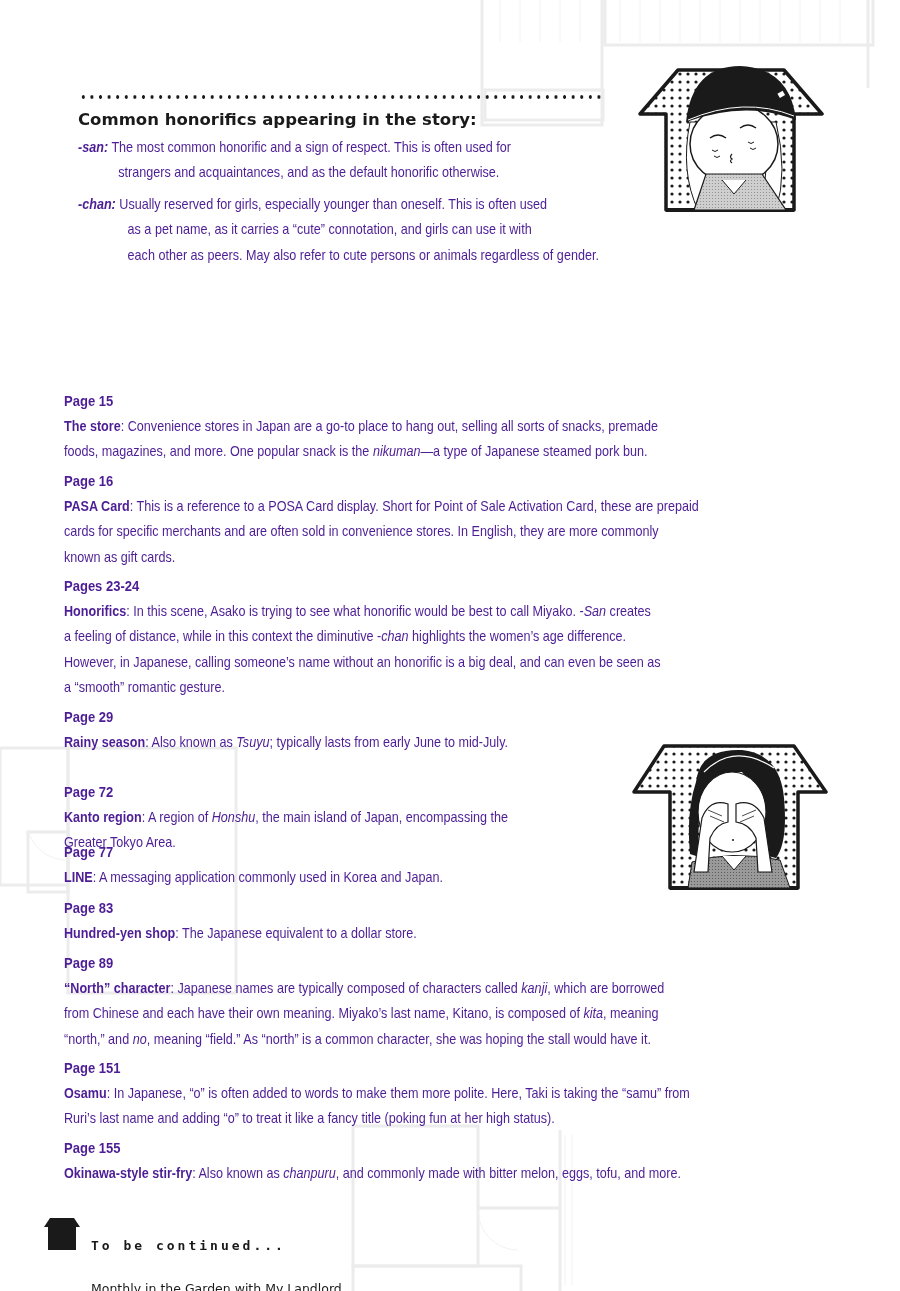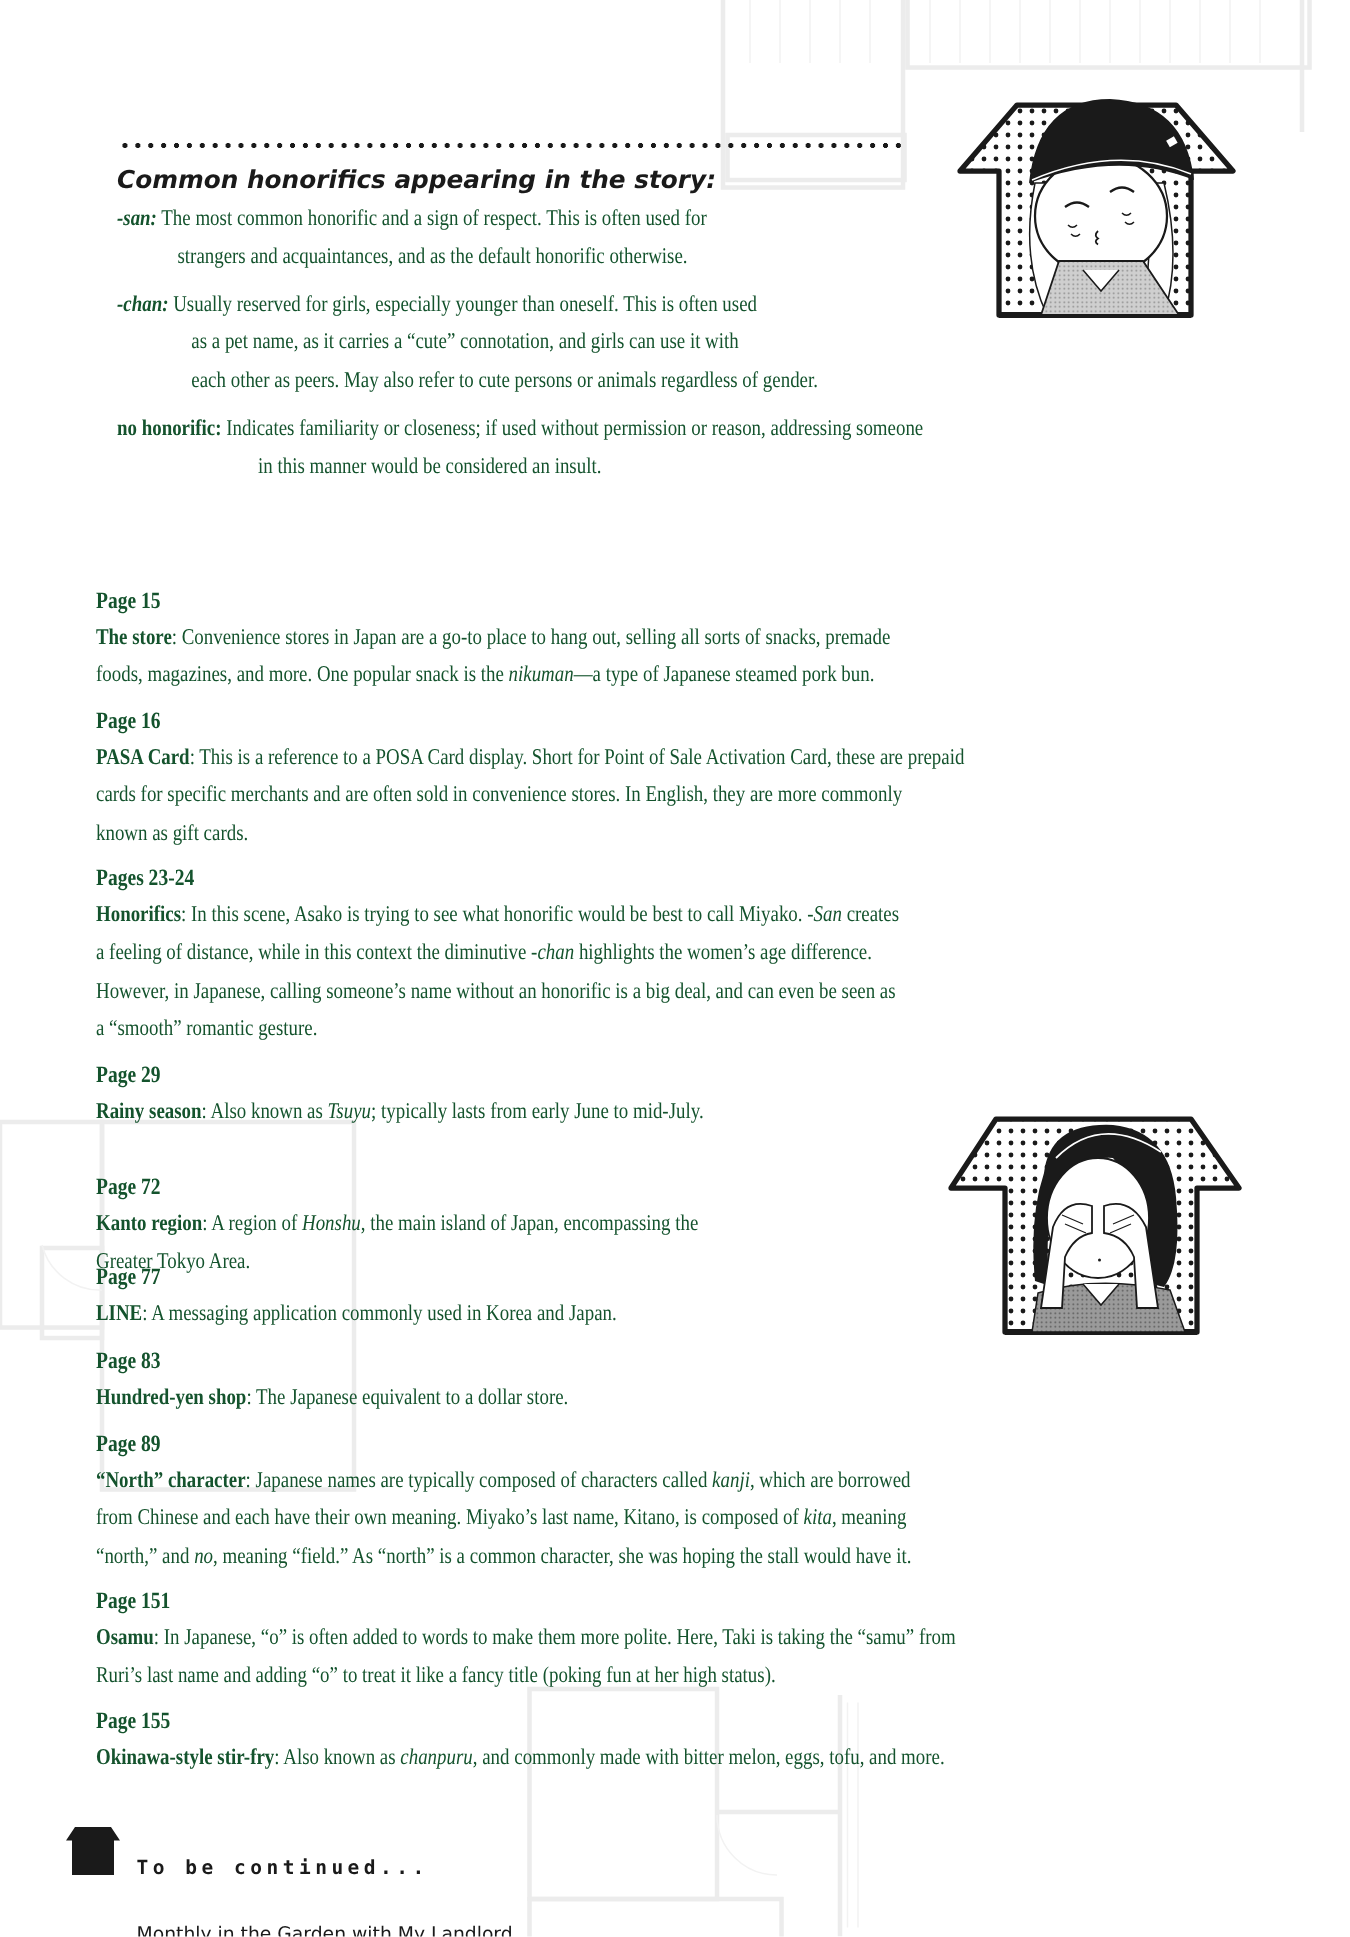"Common honorifics appearing in the" .subtitle { font-style: italic -> none }
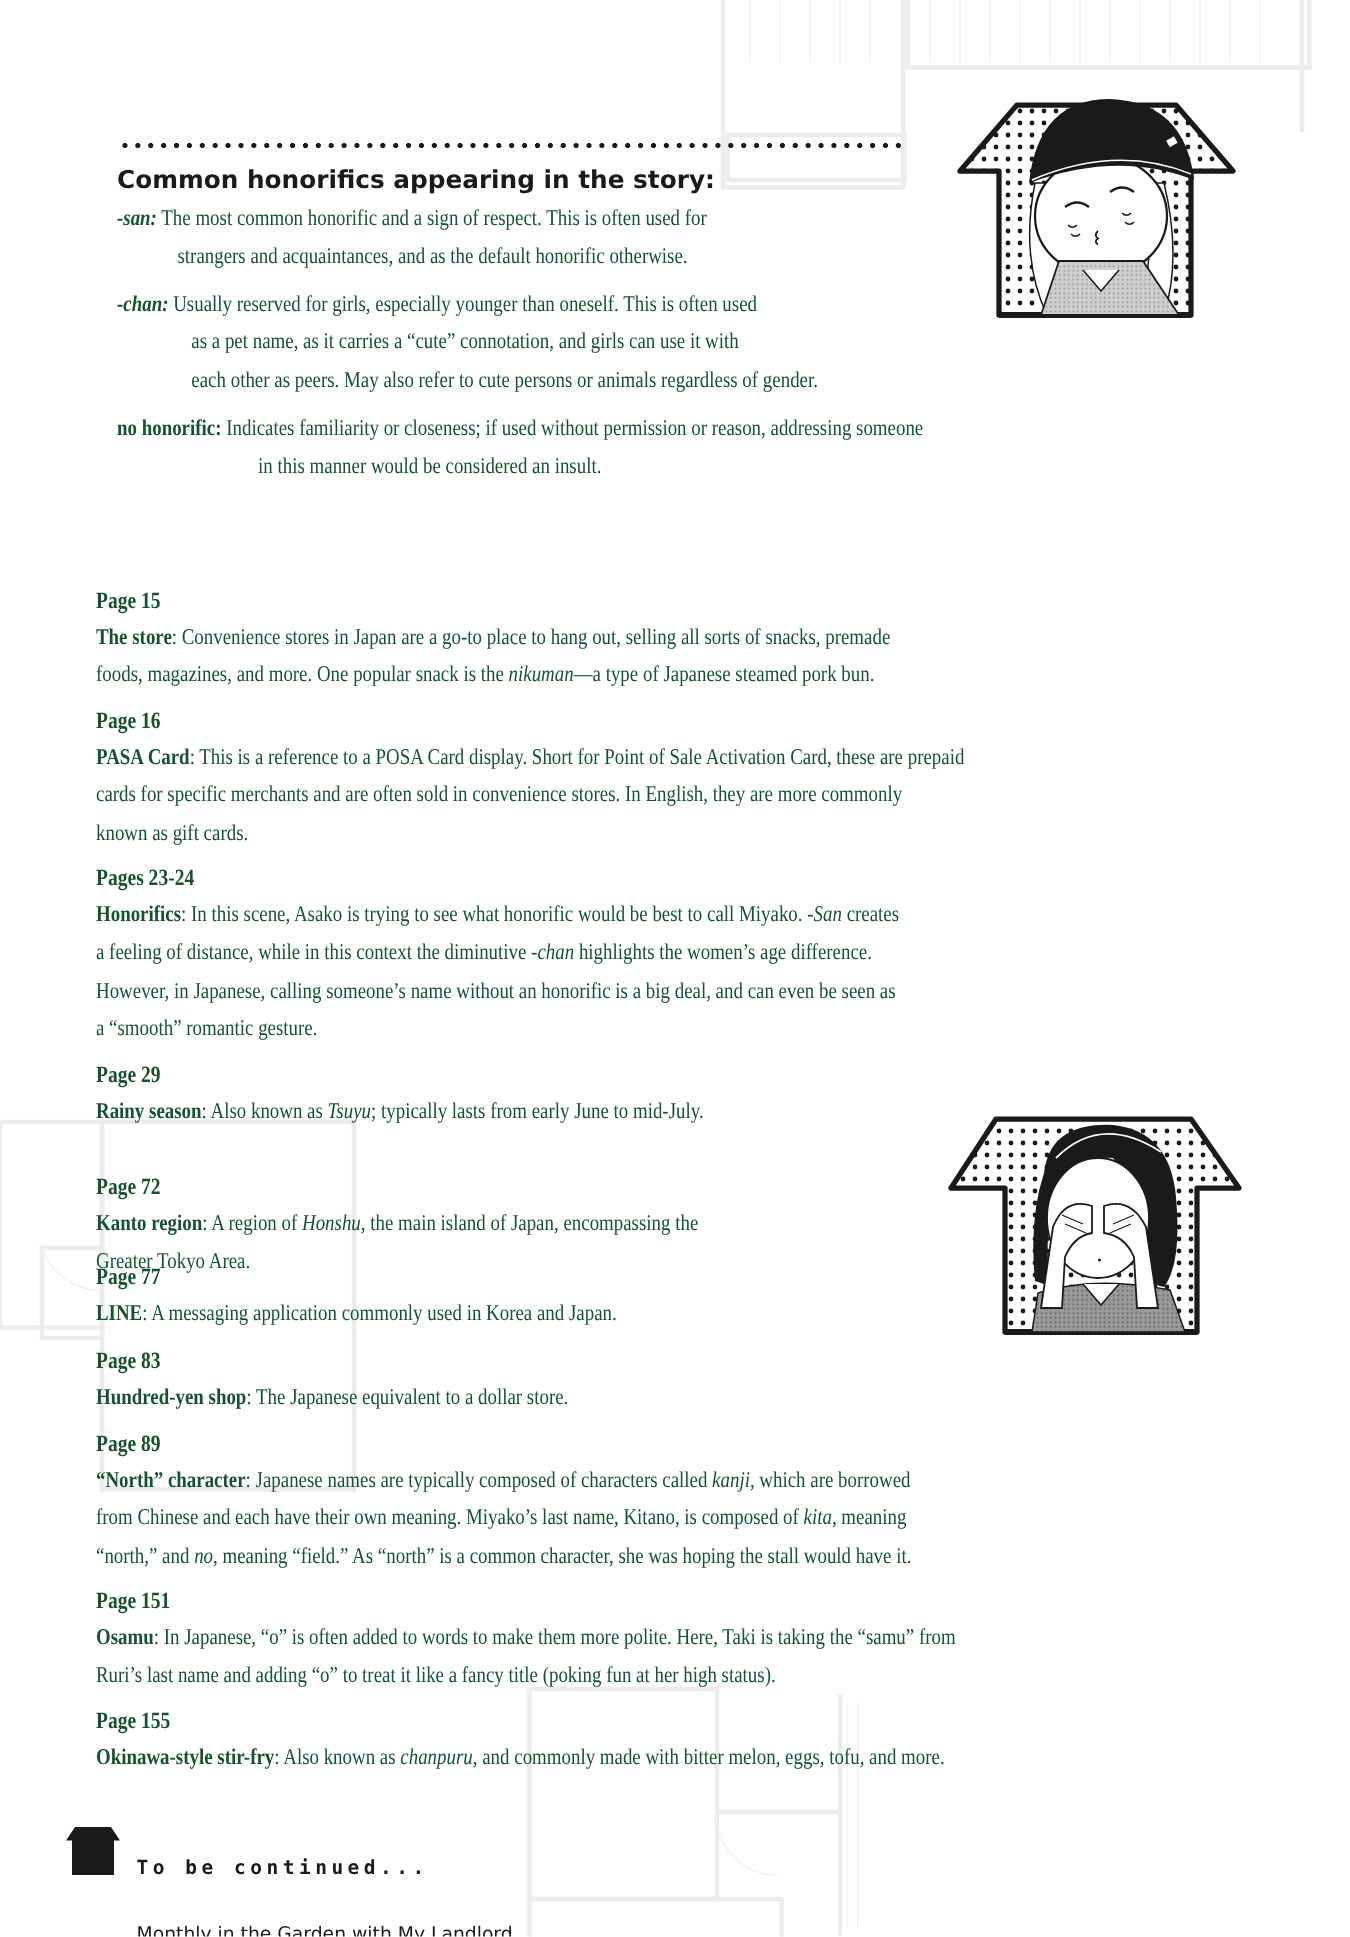"-san: The most common honorific" .txt { color: #14532d -> #4c1d95; font-family: Liberation Serif, serif -> Liberation Sans, sans-serif }
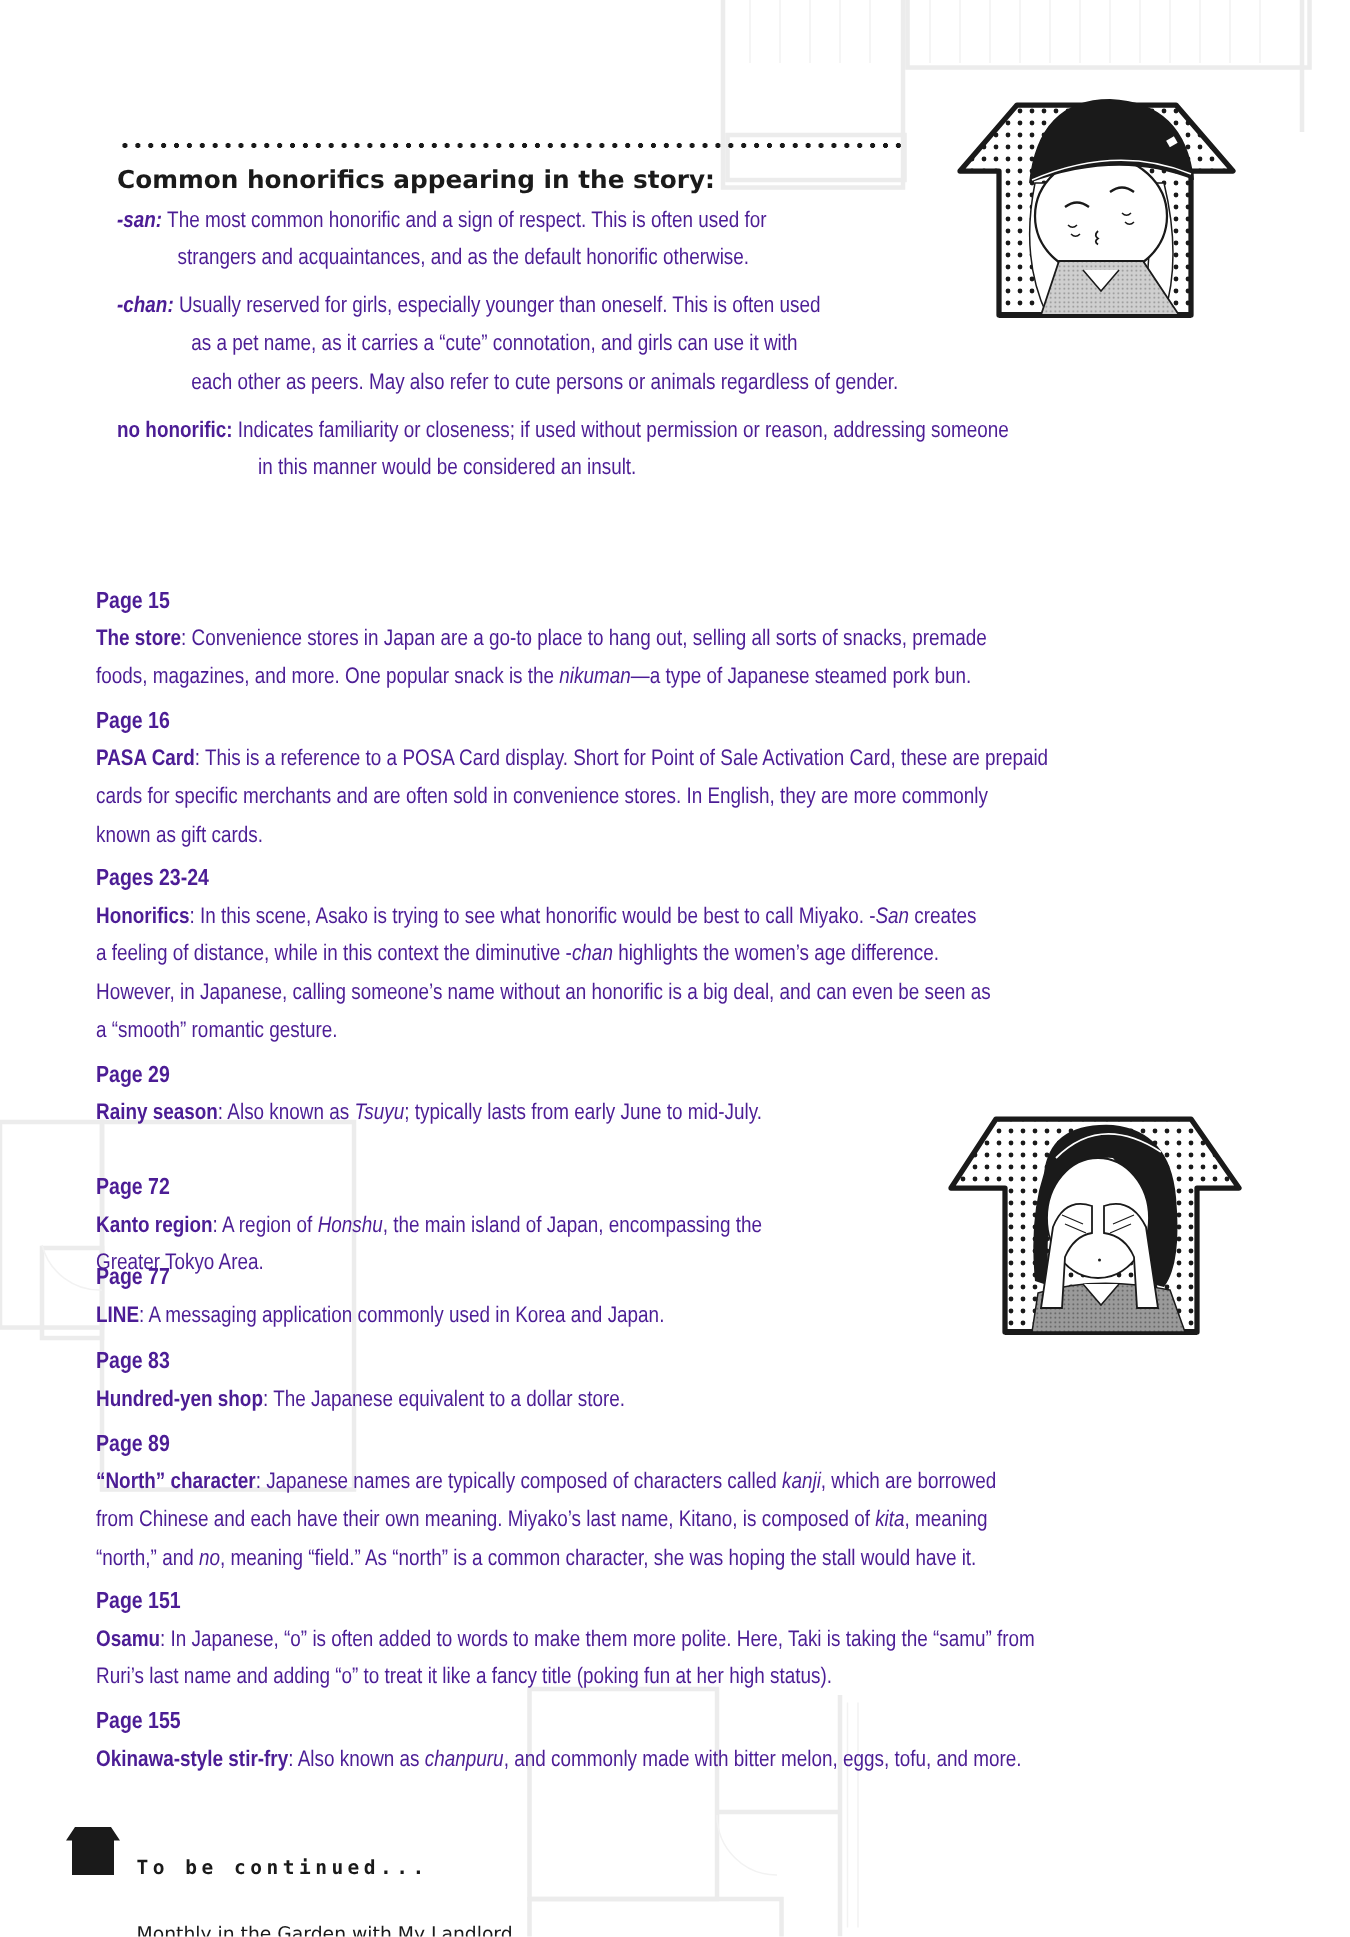"no honorific: Indicates familiarity or" div.hon { html: <div> <span> <span><span>no honorific:</span> <span>Indicates familiarity or closeness; if used without permission or reason, addressing someone</span></span> <span>in this manner would be considered an insult.</span> </span> </div> -> none }
